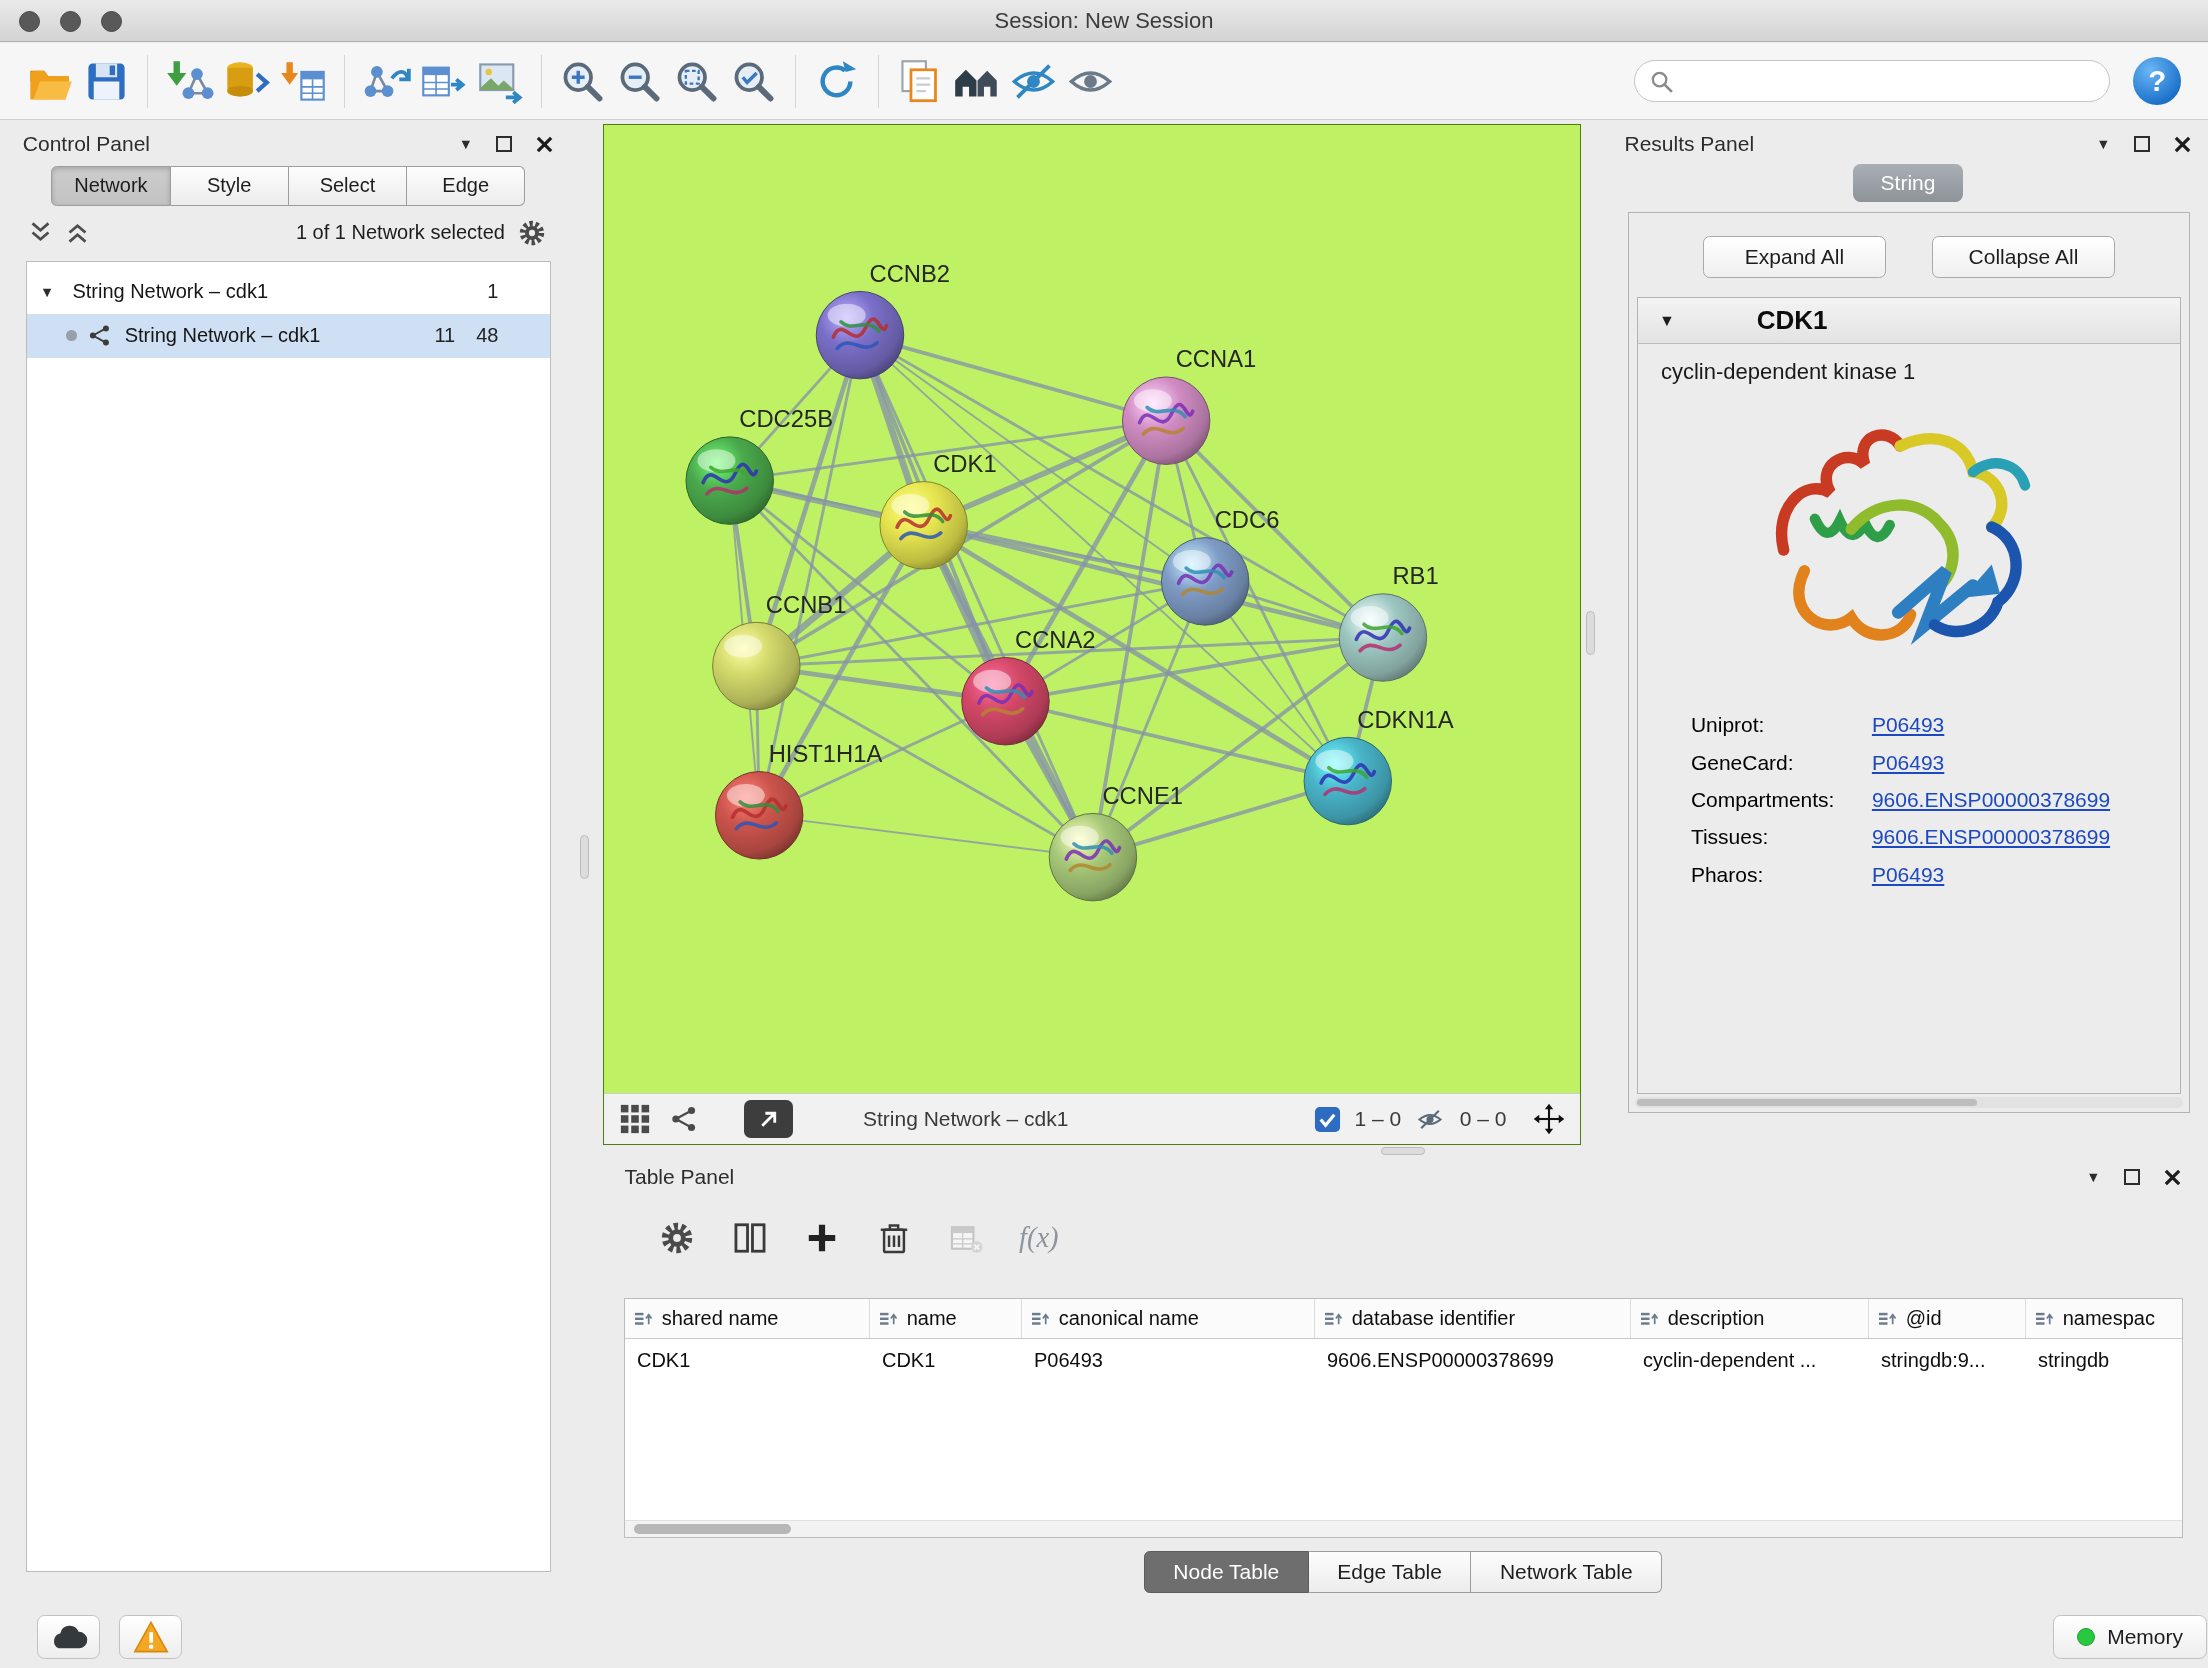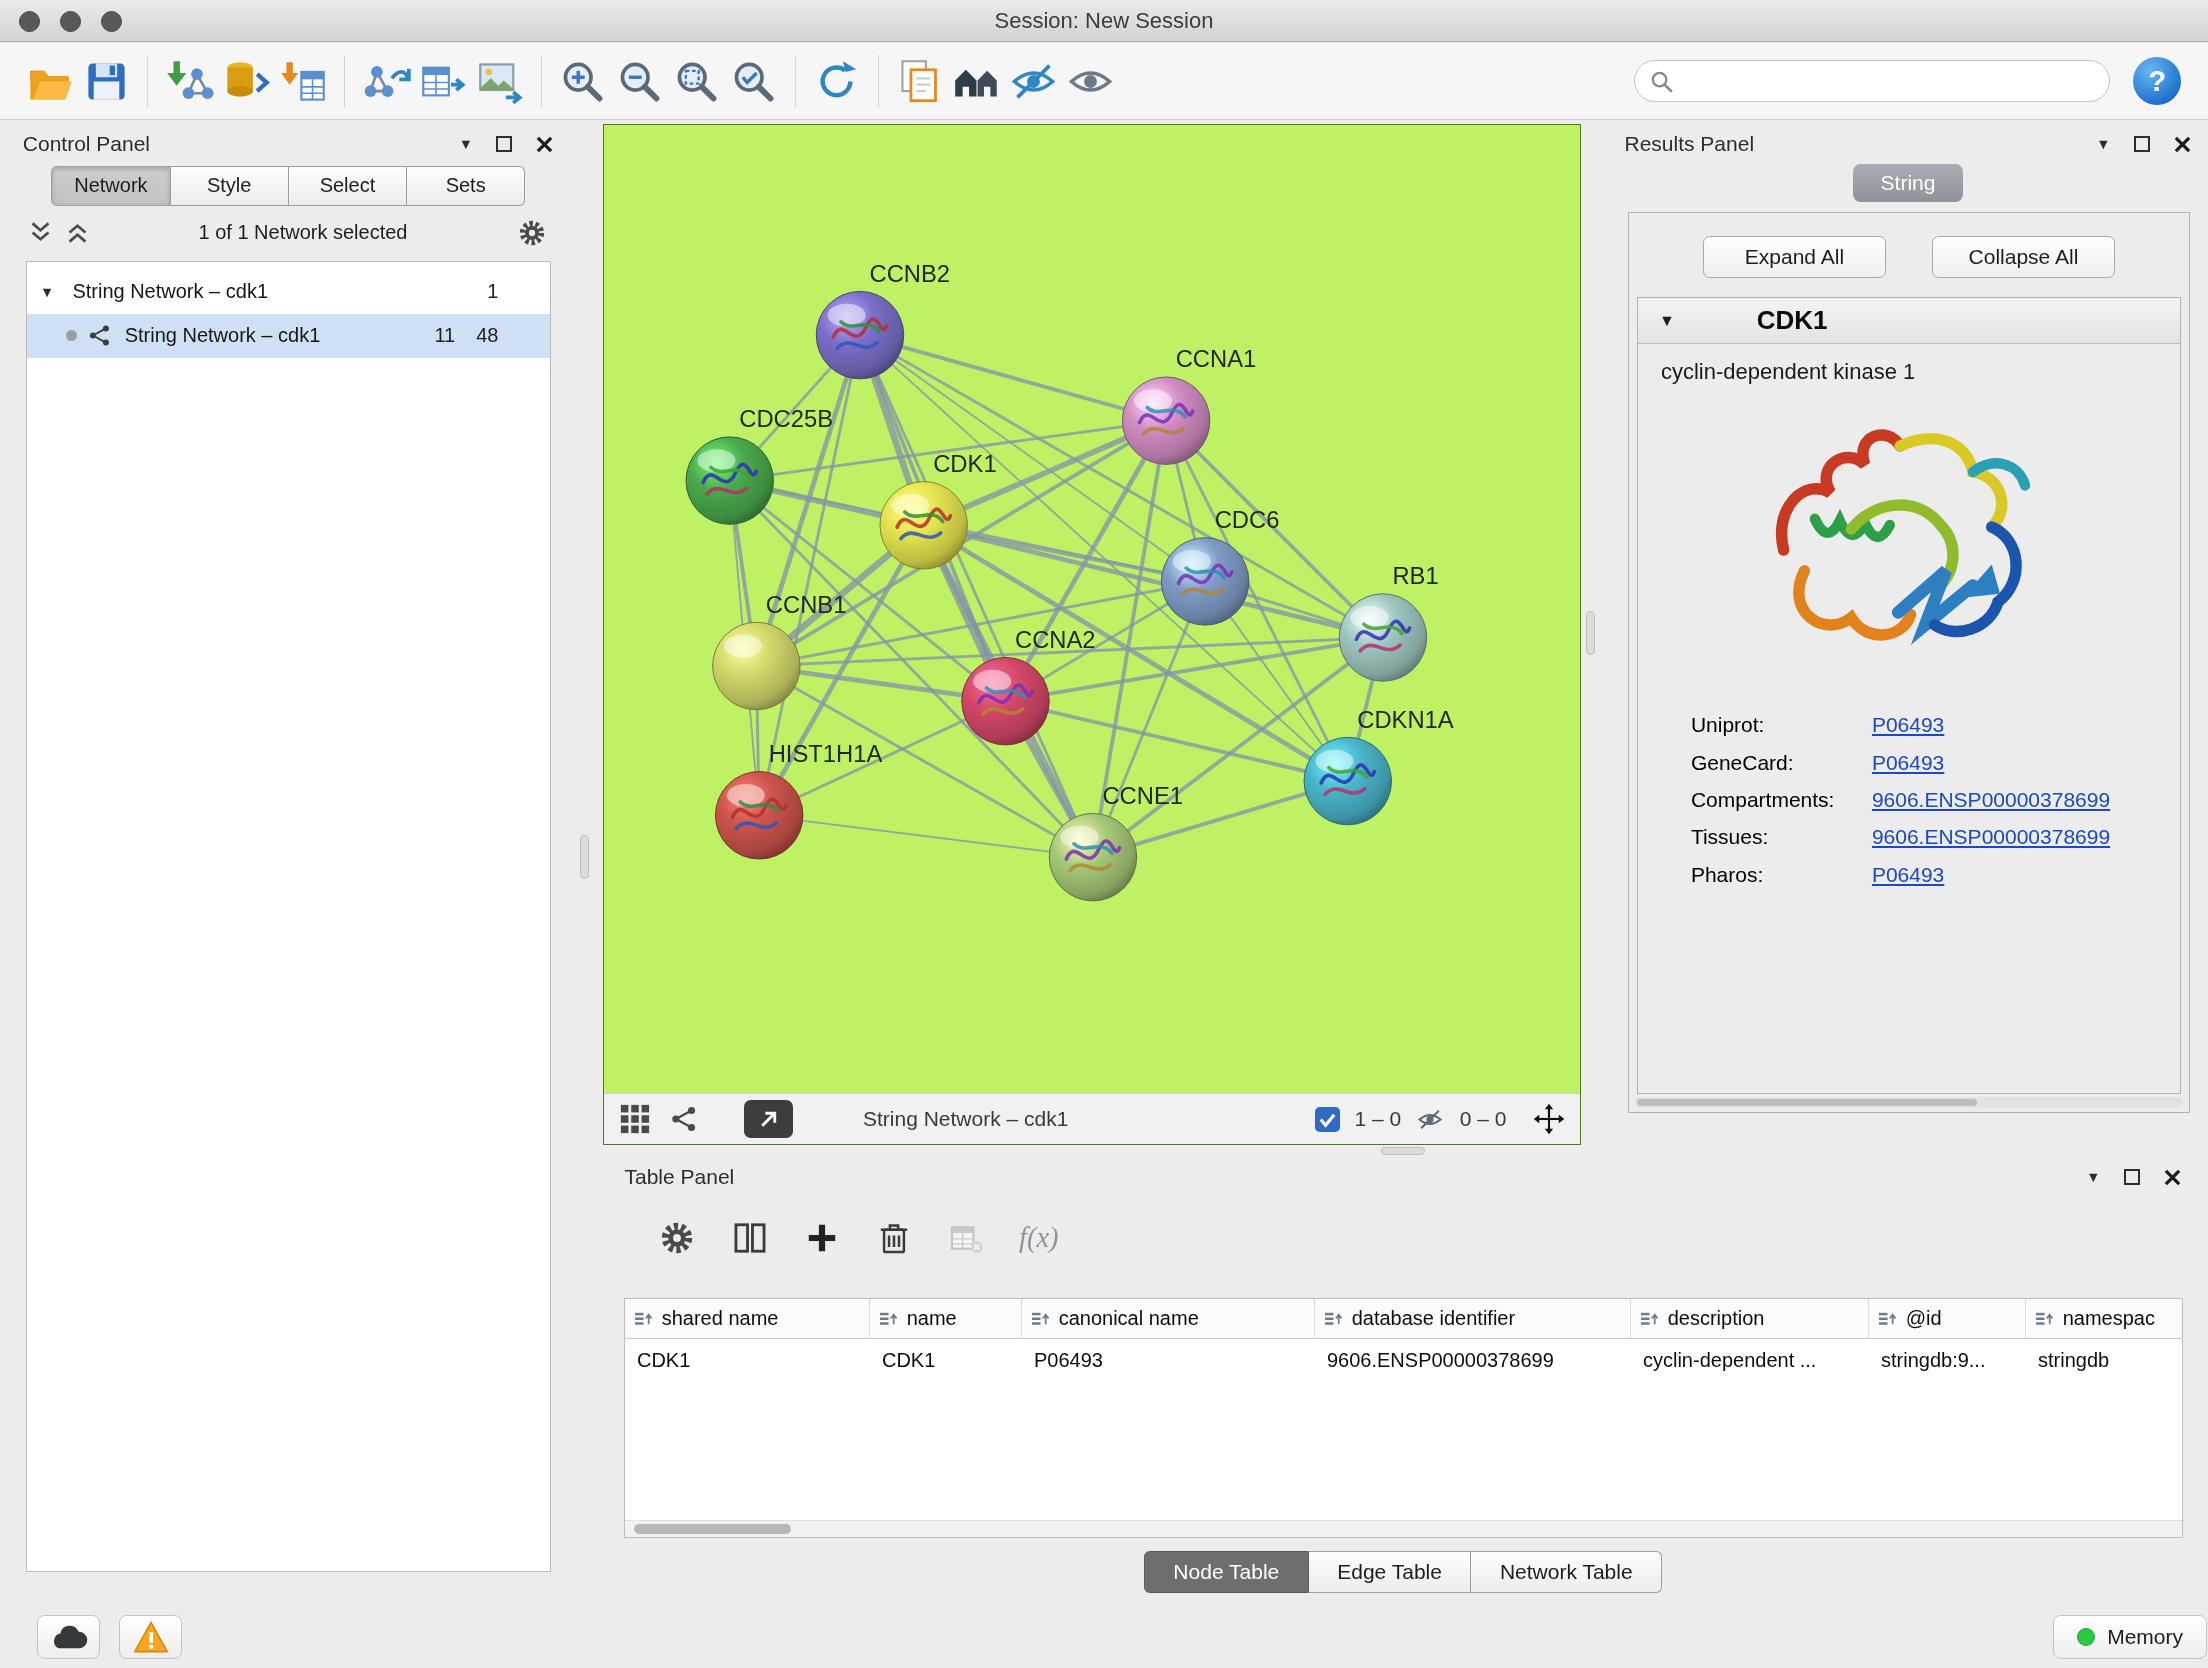"Sets" div.cp-tab { text: Sets -> Edge }
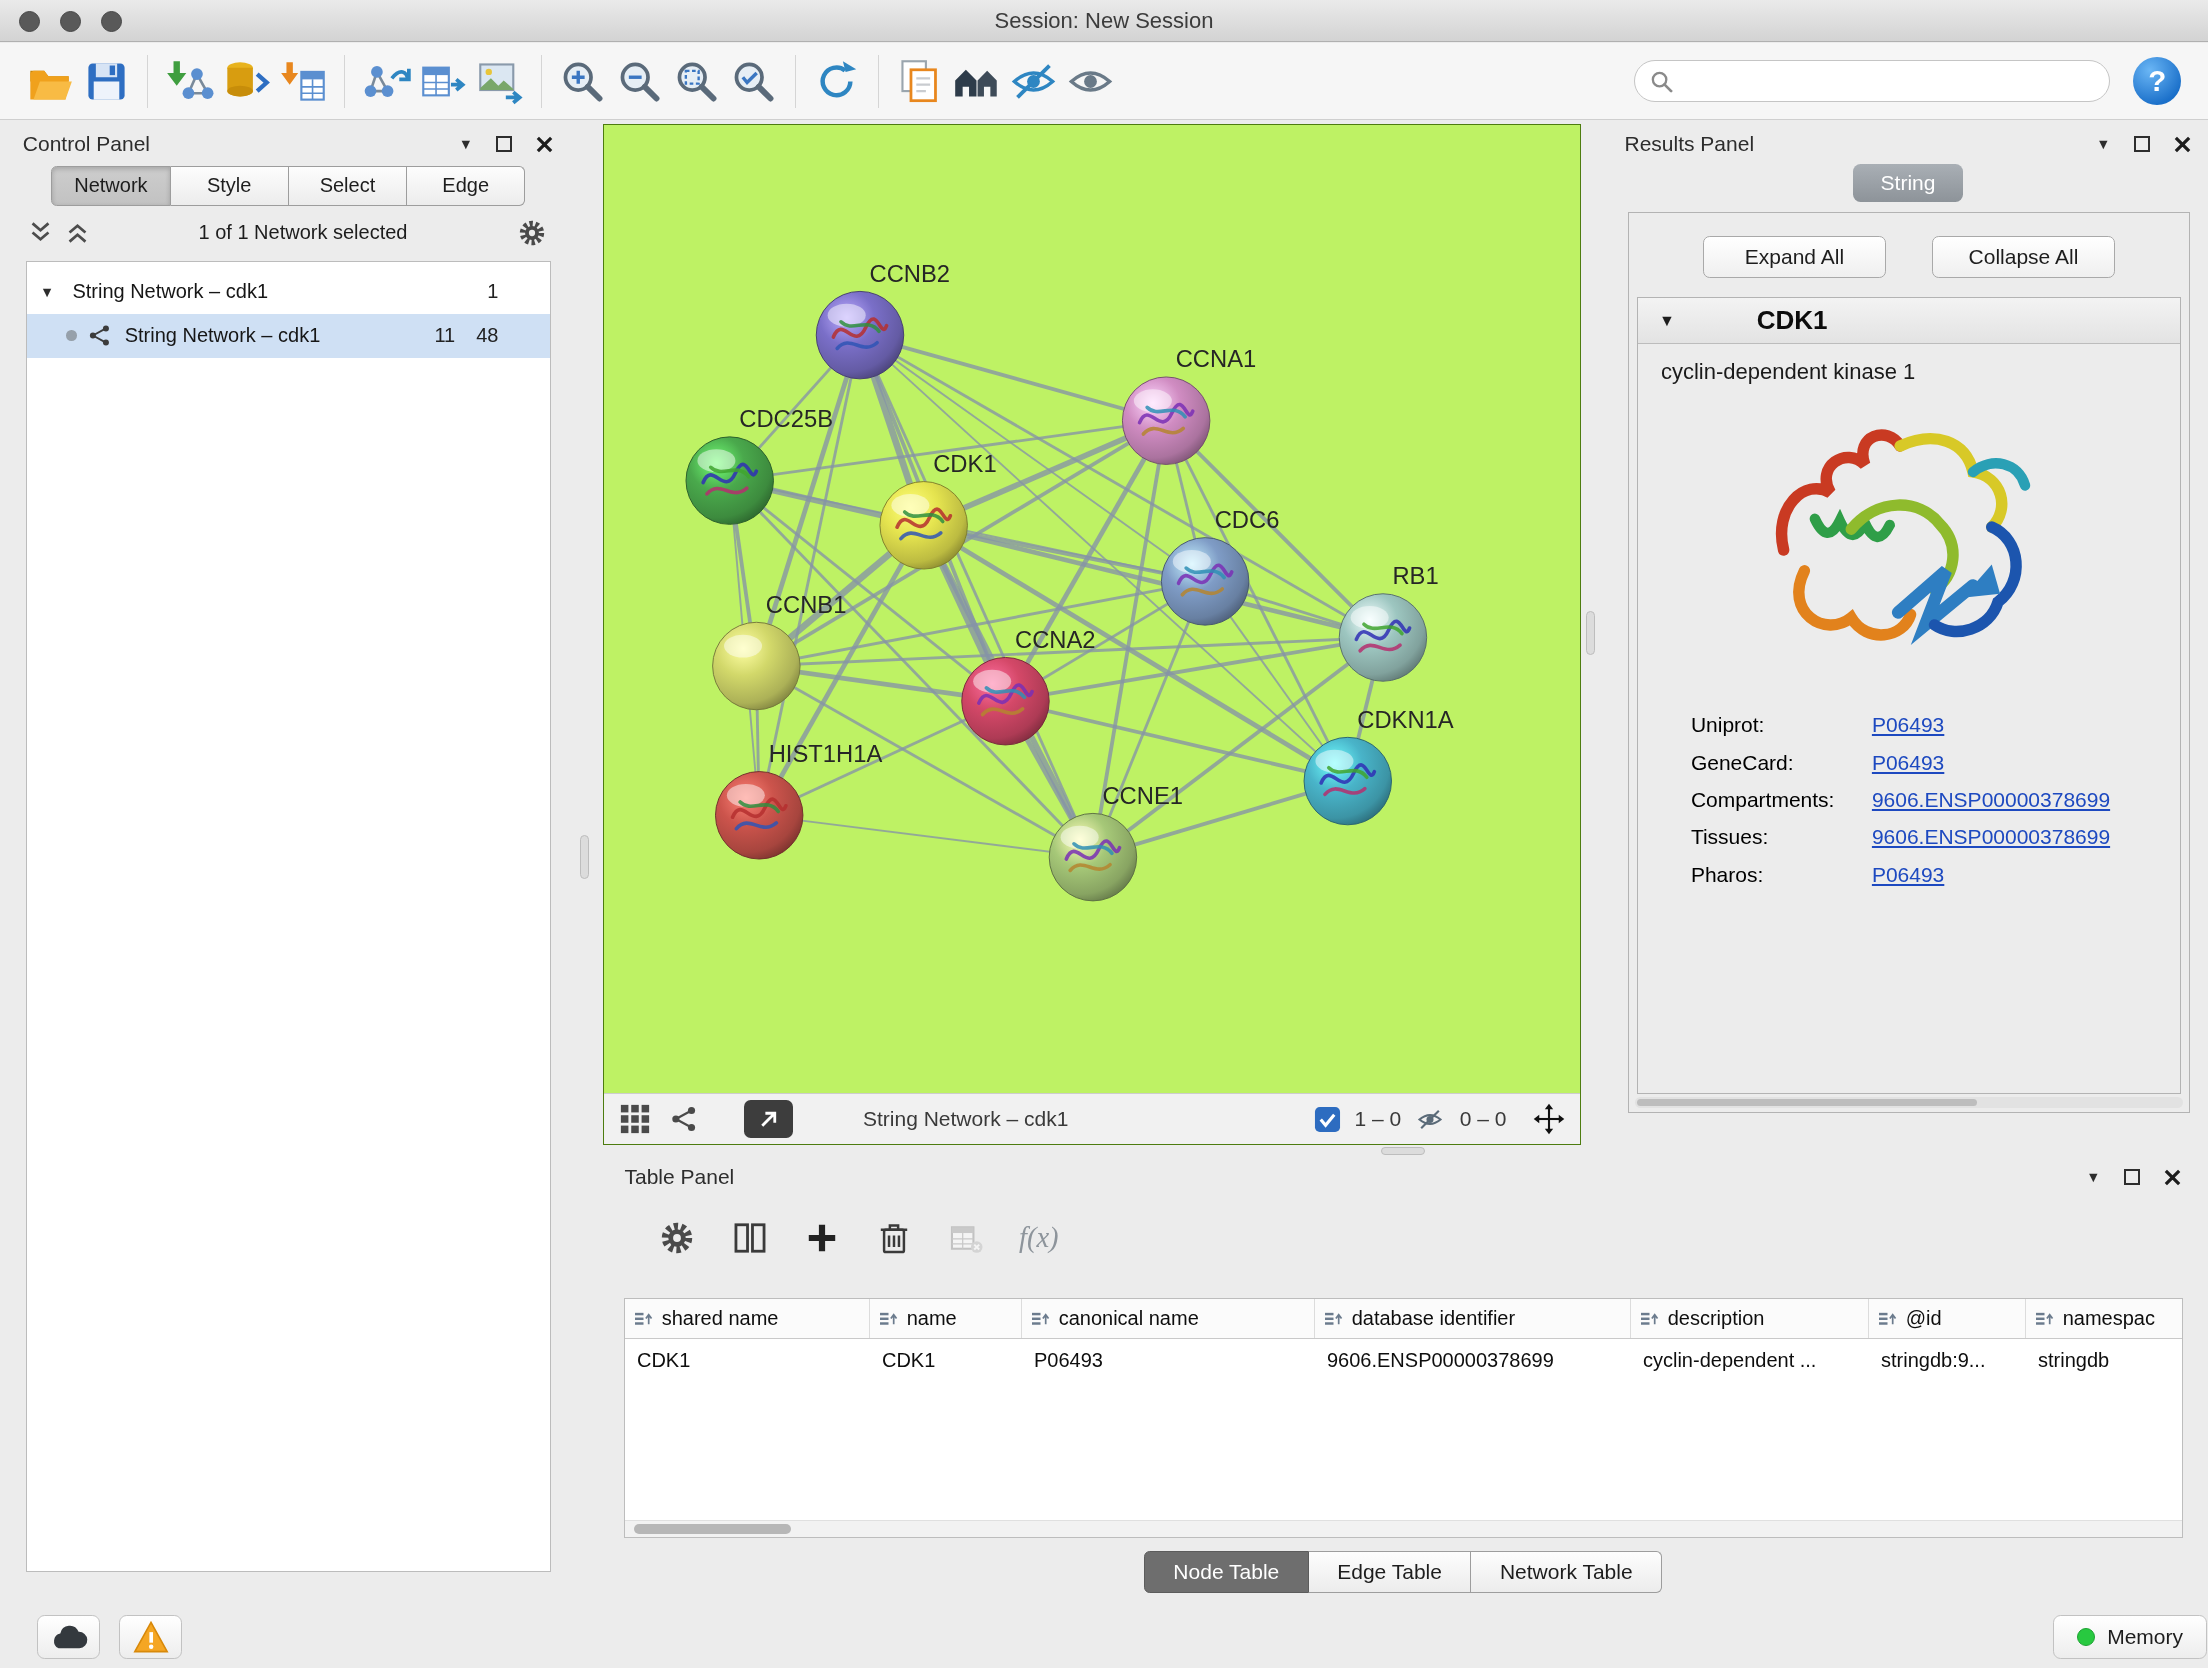"1 of 1 Network selected" .cp-status { text-align: center -> right }
